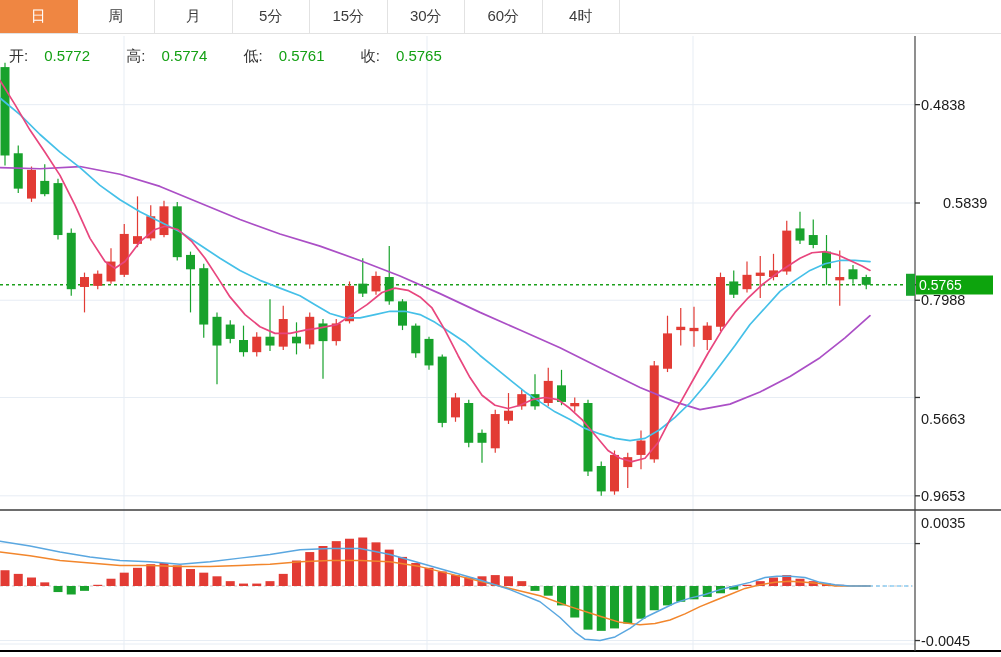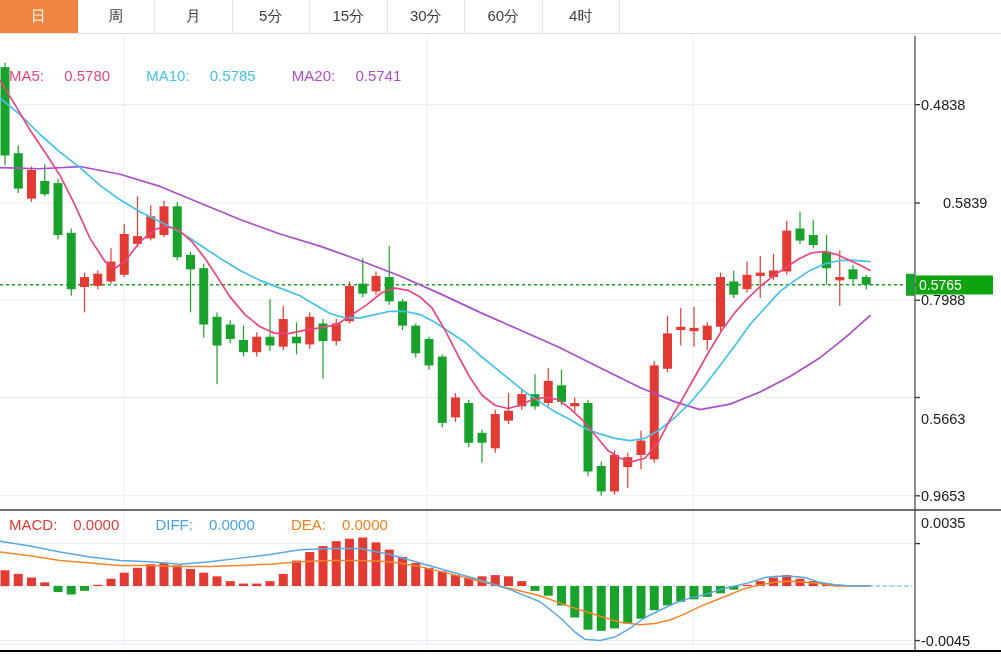"开: 0.5772 高: 0.5774 低:" div.hdr { html: none -> <div> <span><span>开:</span><span>0.5772</span></span> <span><span>高:</span><span>0.5774</span></span> <span><span>低:</span><span>0.5761</span></span> <span><span>收:</span><span>0.5765</span></span> </div> }
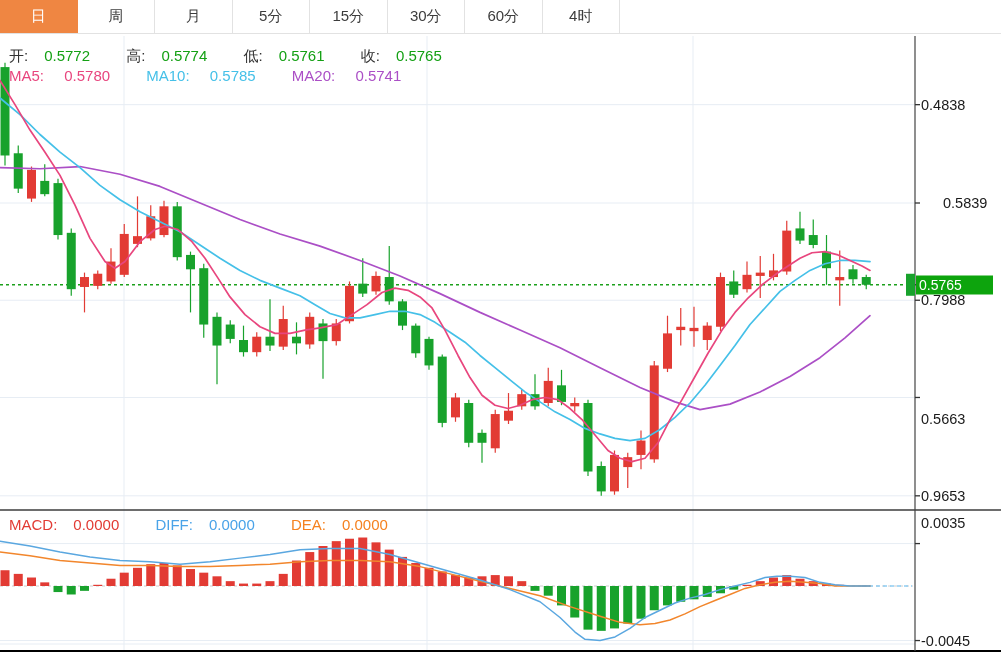"MA5: 0.5780 MA10: 0.5785 MA20:" div.hdr { html: <div> <span><span>MA5:</span> <span>0.5780</span></span> <span><span>MA10:</span> <span>0.5785</span></span> <span><span>MA20:</span> <span>0.5741</span></span> </div> -> none }
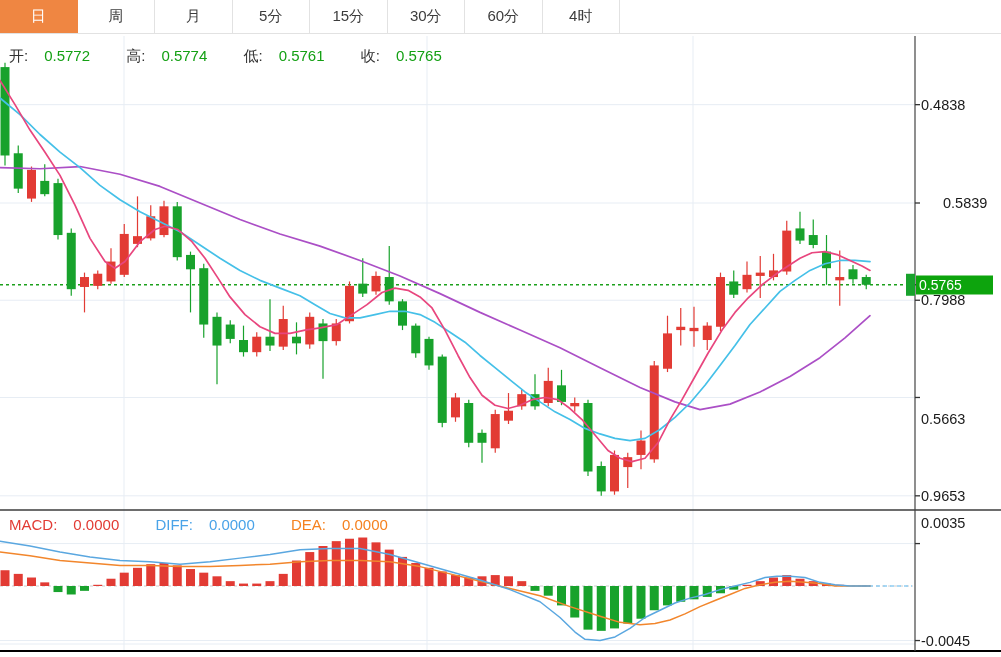"MACD: 0.0000 DIFF: 0.0000 DEA:" div.hdr { html: <div> <span><span>MACD:</span><span>0.0000</span></span> <span><span>DIFF:</span><span>0.0000</span></span> <span><span>DEA:</span><span>0.0000</span></span> </div> -> none }
